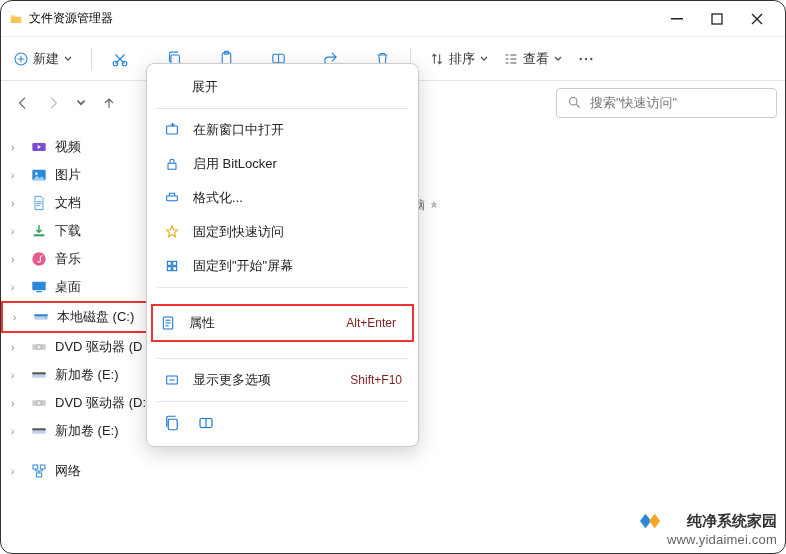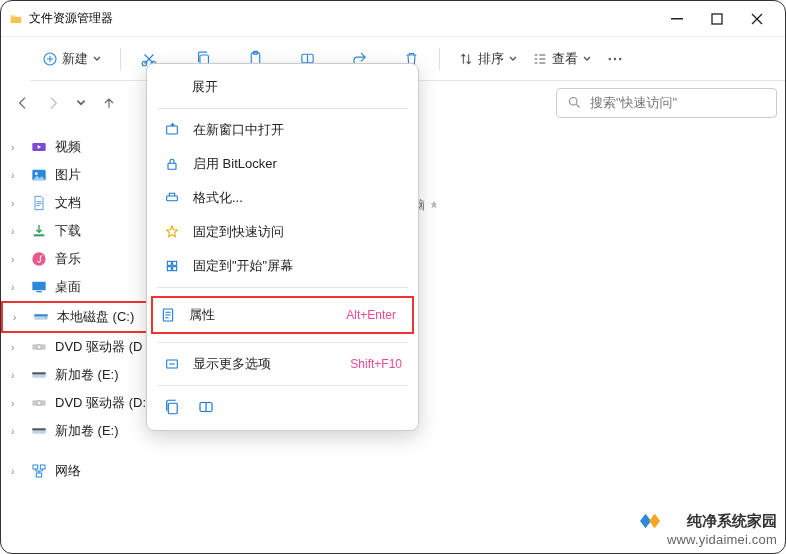"新建" .toolbar { margin-left: 29px -> none }
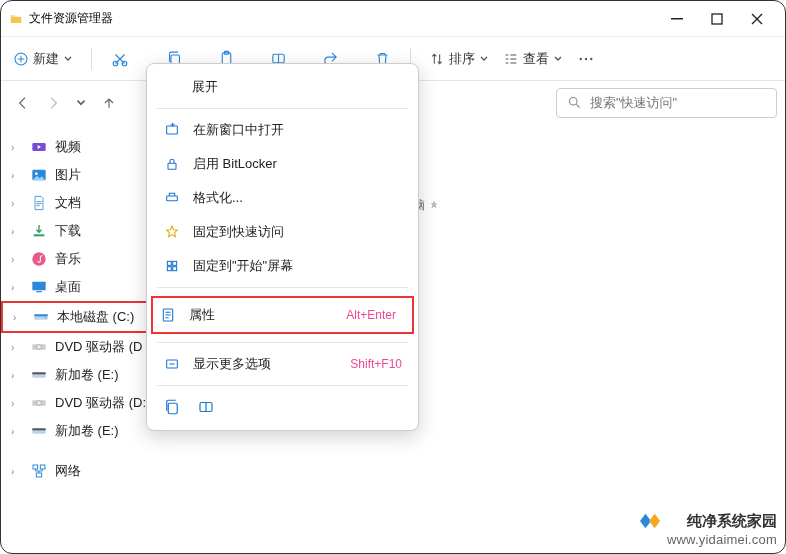"属性" .ctxmenu .hl2 { margin: 8px 4px -> 16px 4px }
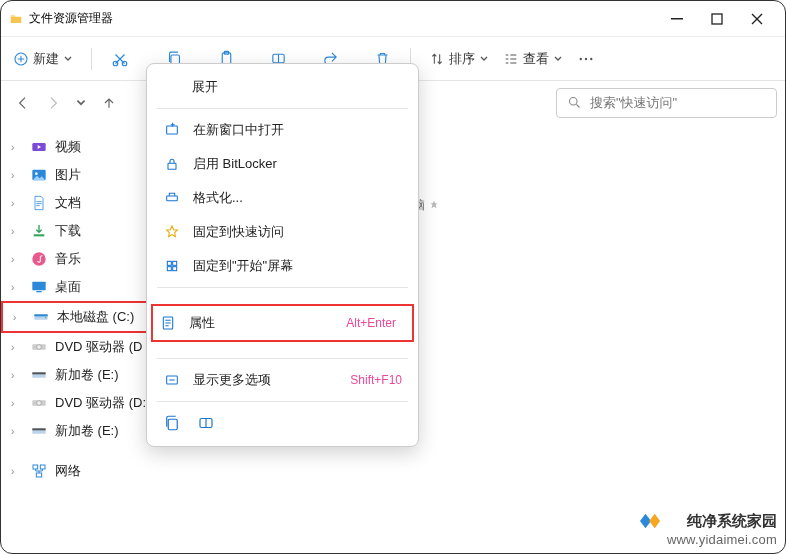"Alt+Enter" .ctxmenu .citem .shortcut { color: #ec4899 -> #7f1d1d }
